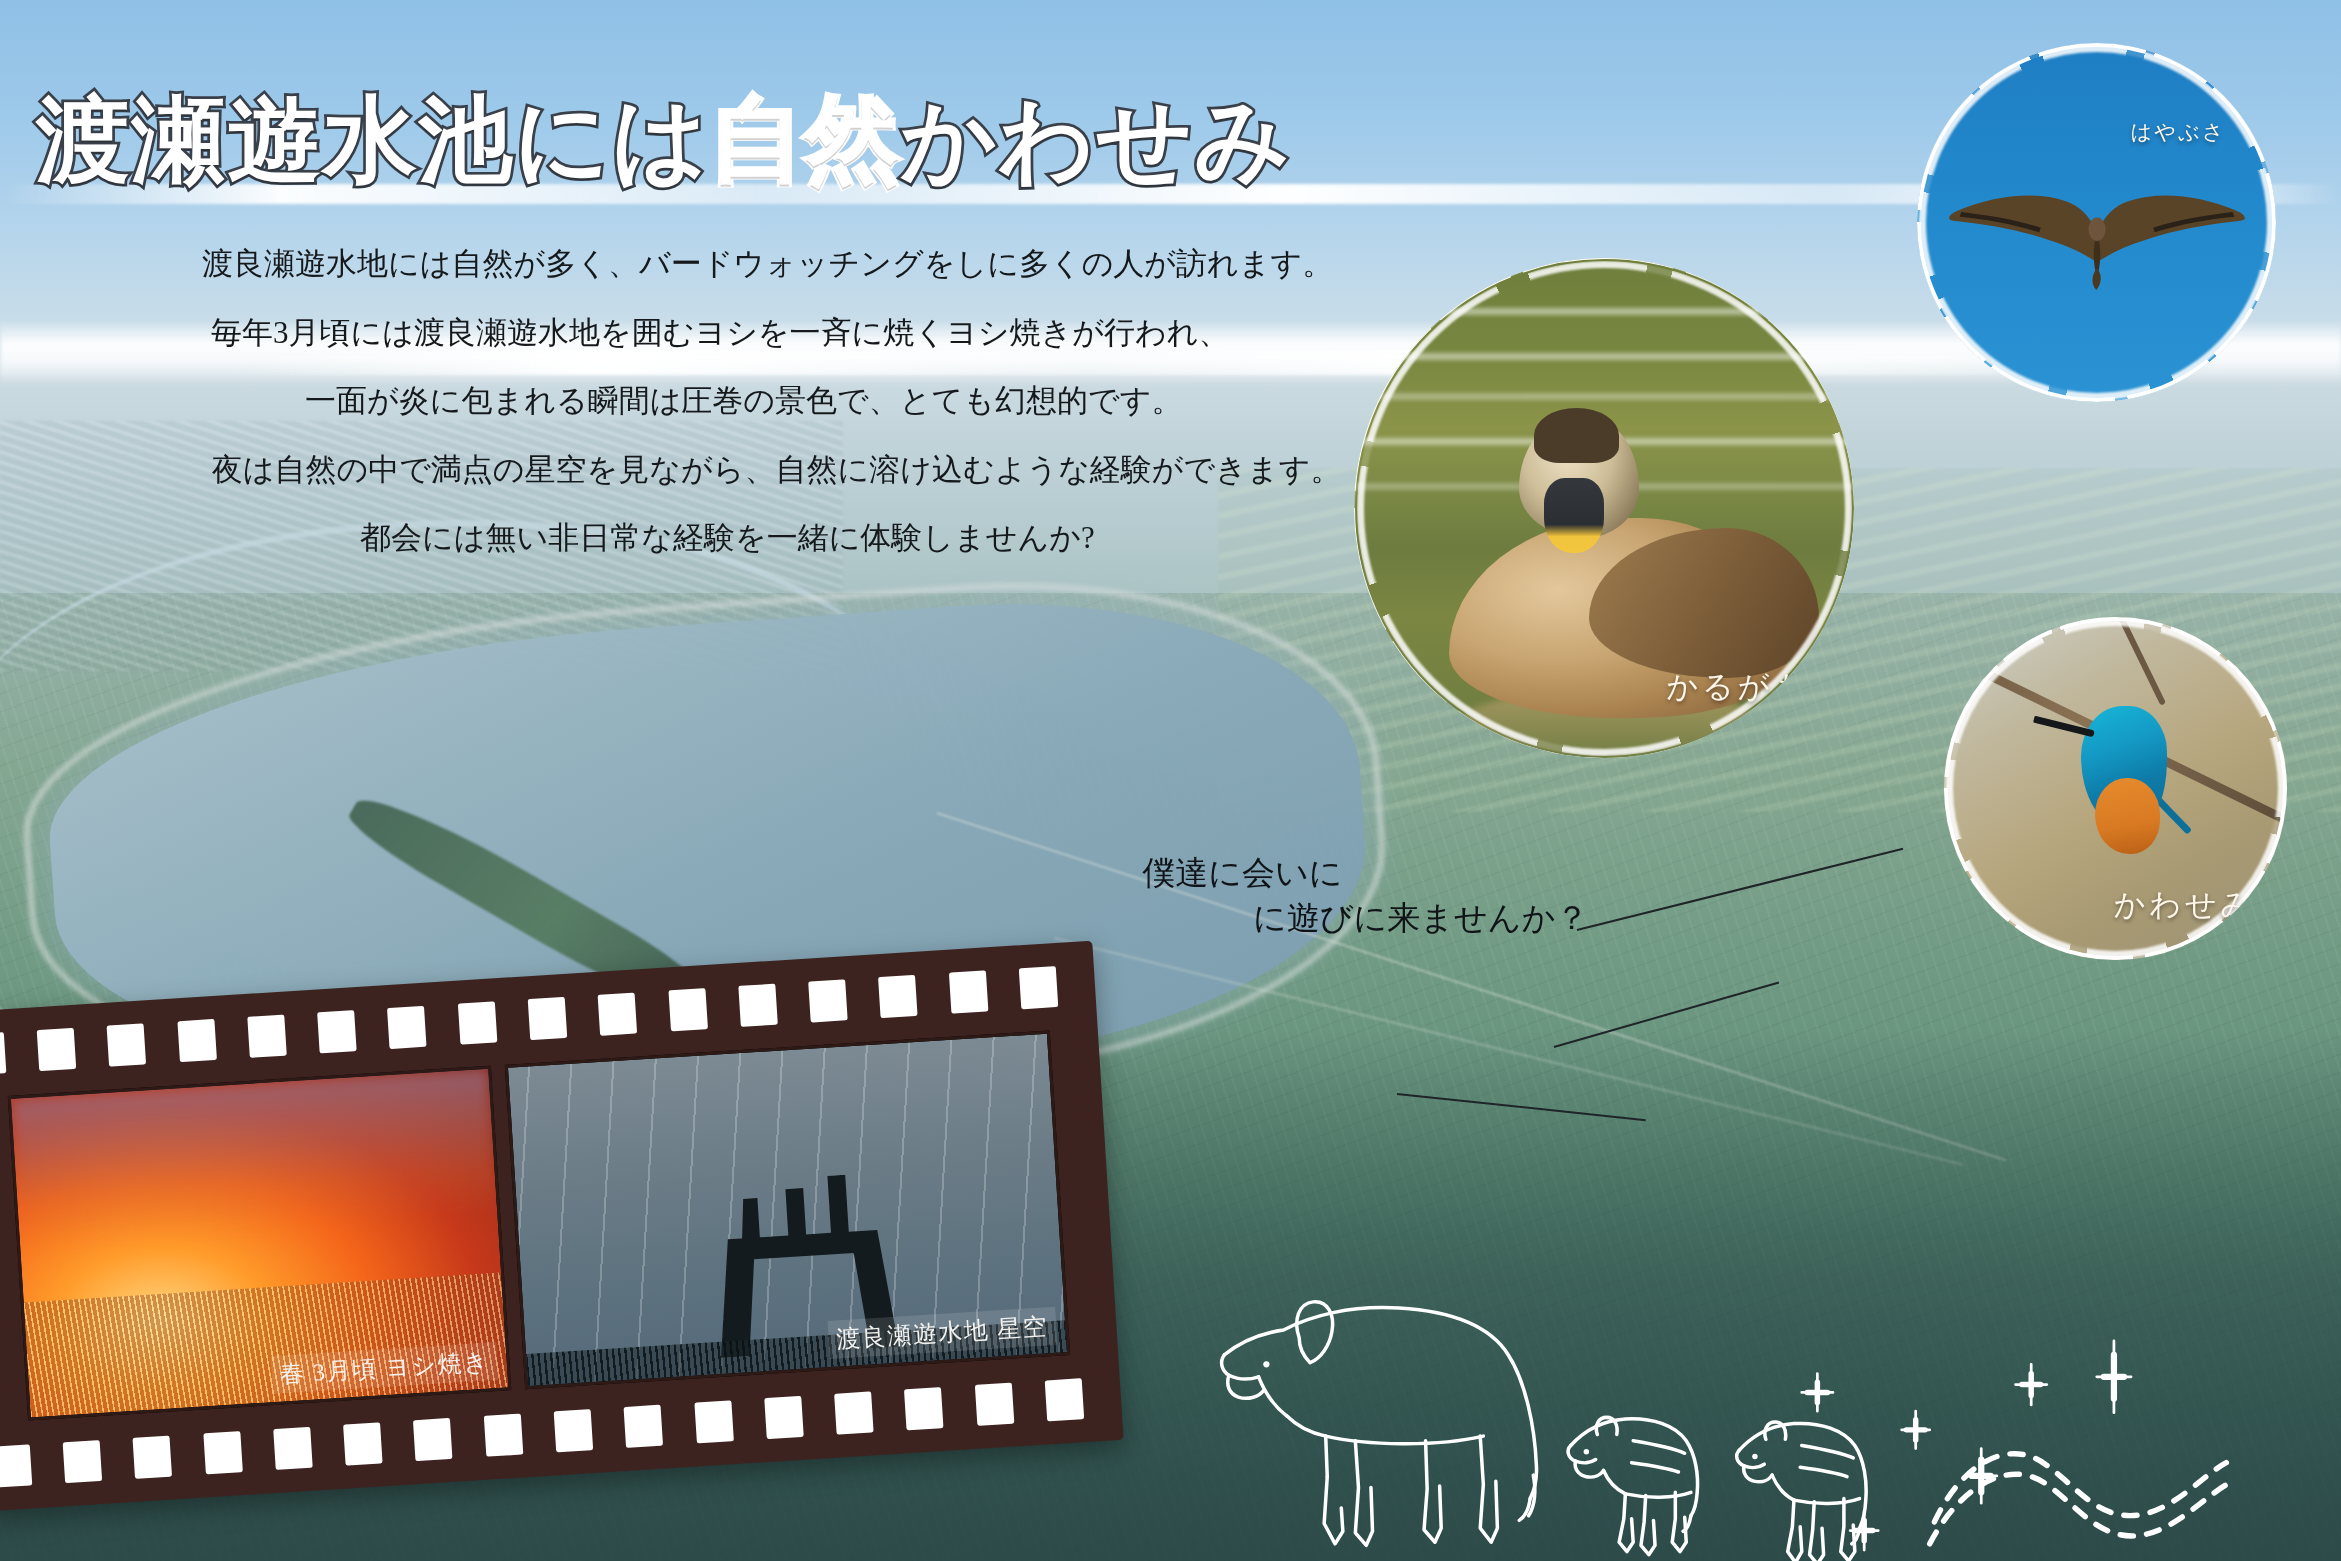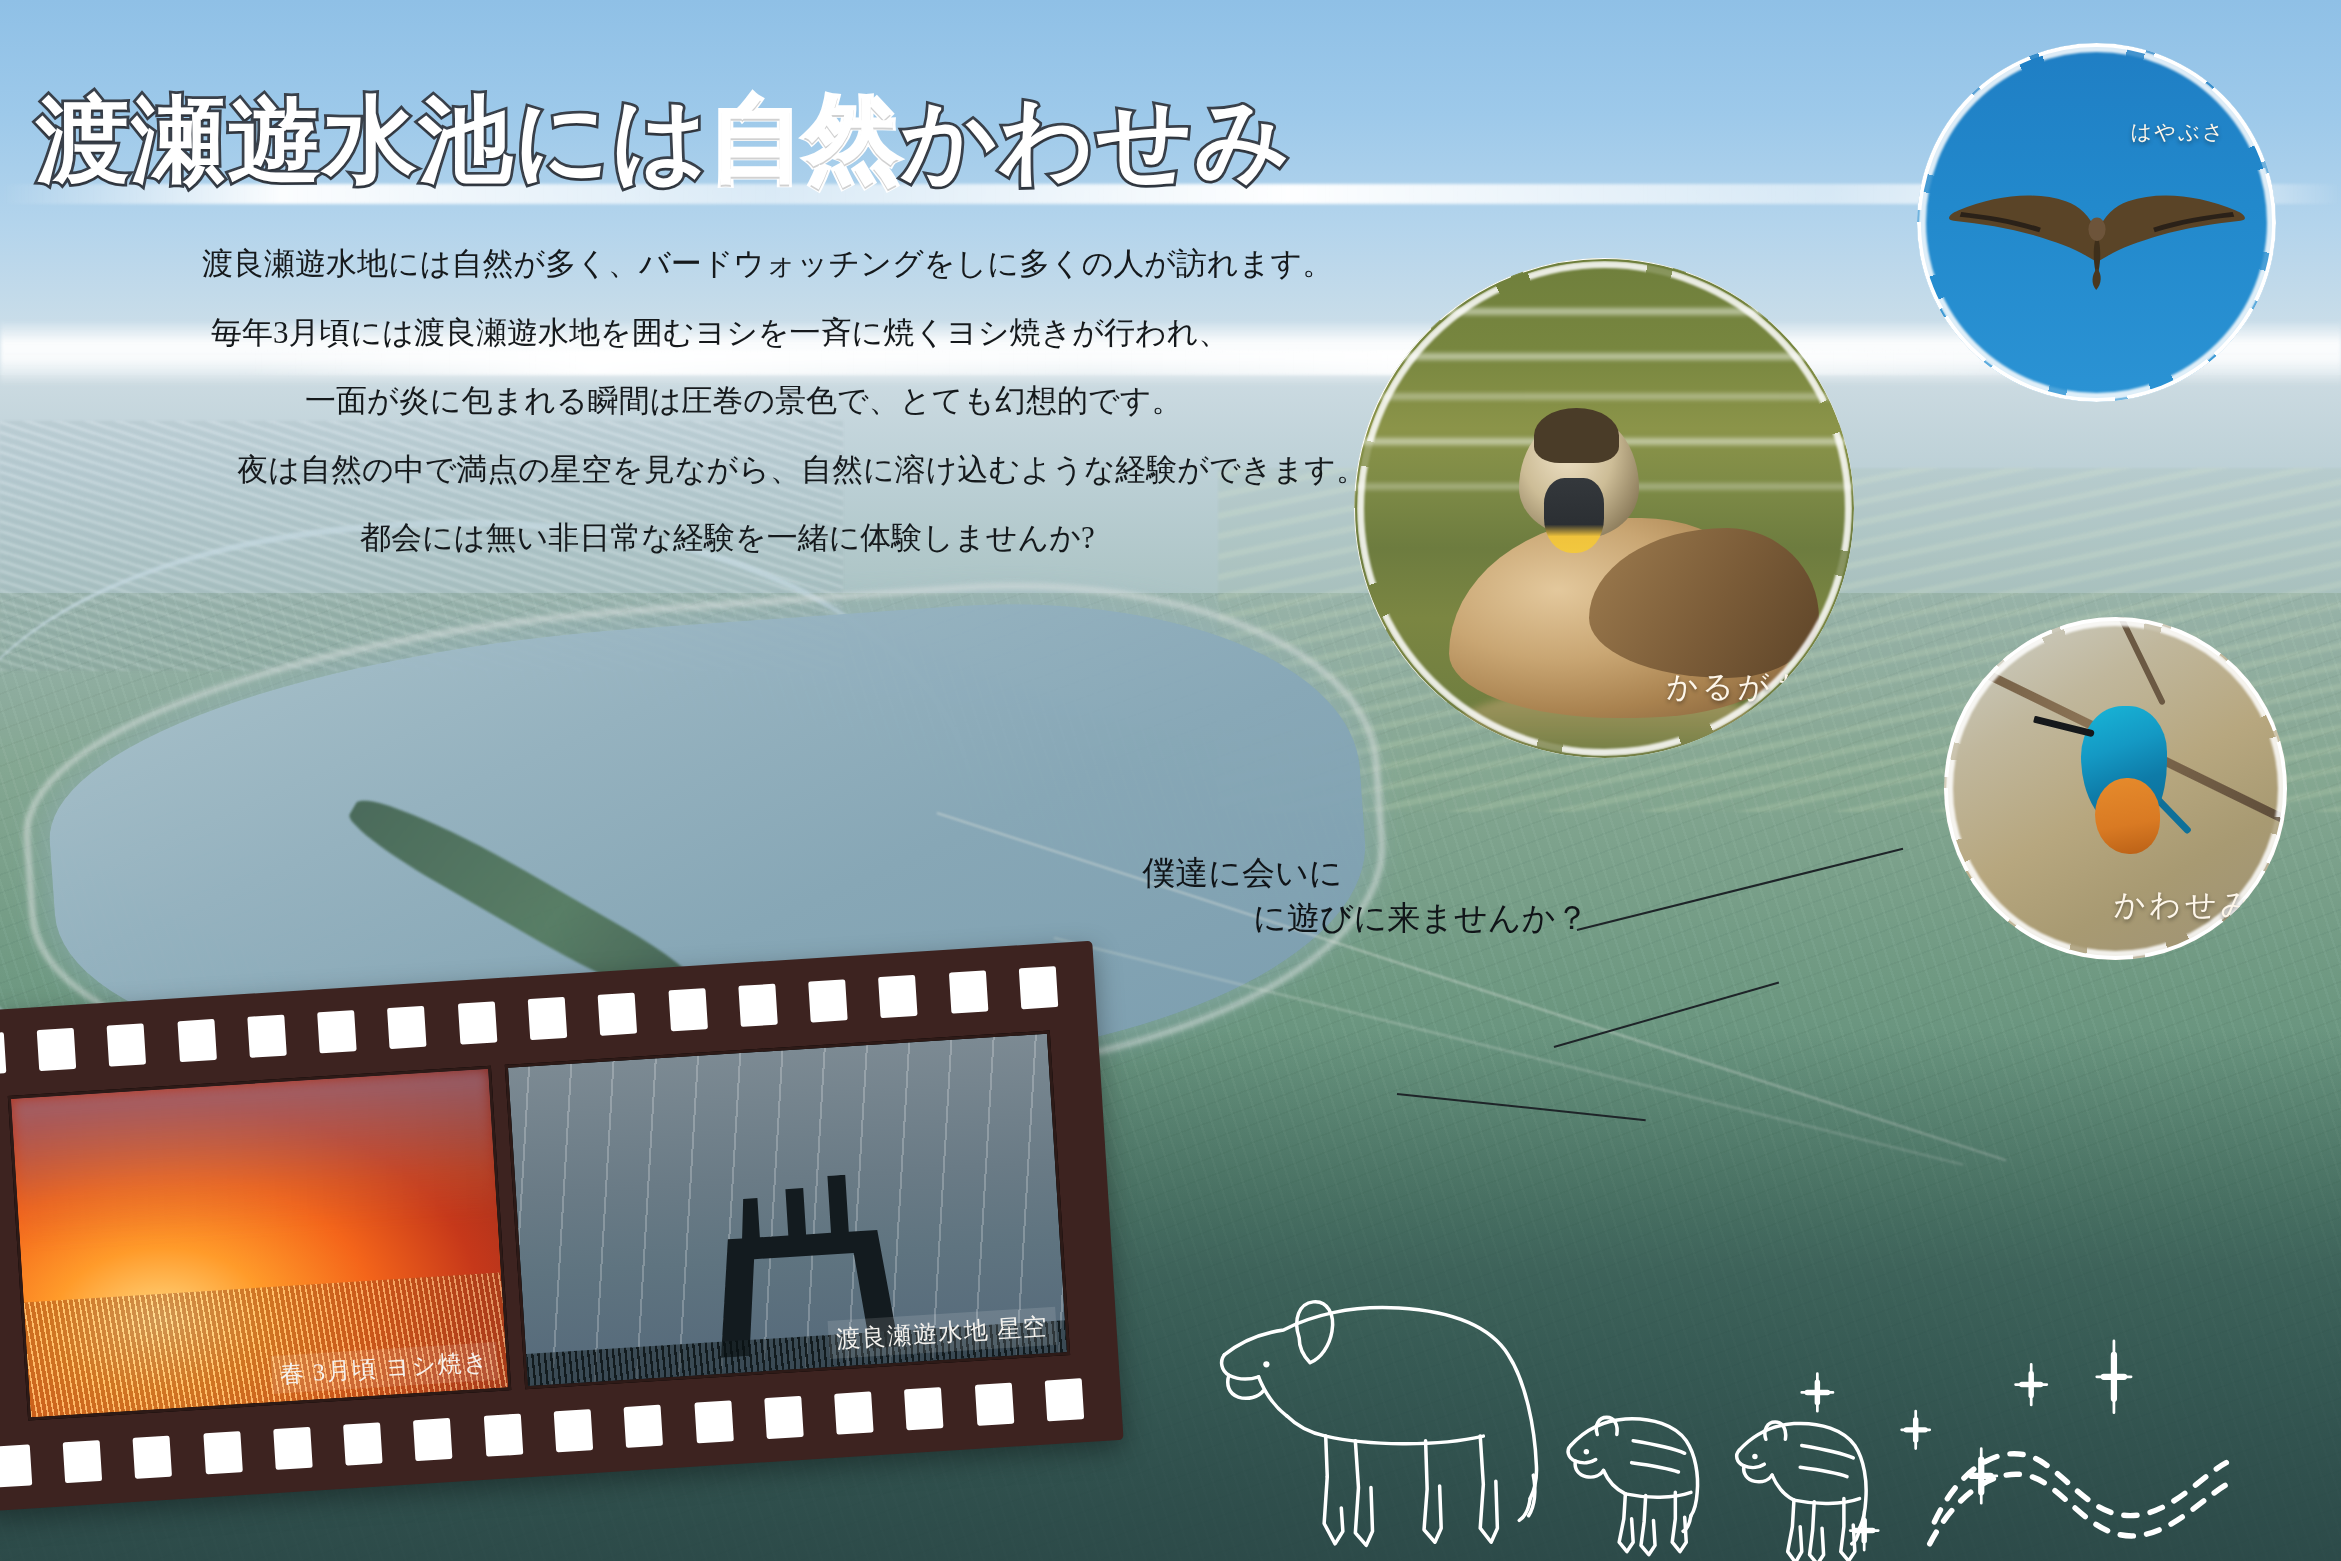"夜は自然の中で満点の星空を見ながら、自然に溶け込むような経験ができます。" .body-copy p:nth-child(4) { text-align: right -> center }
